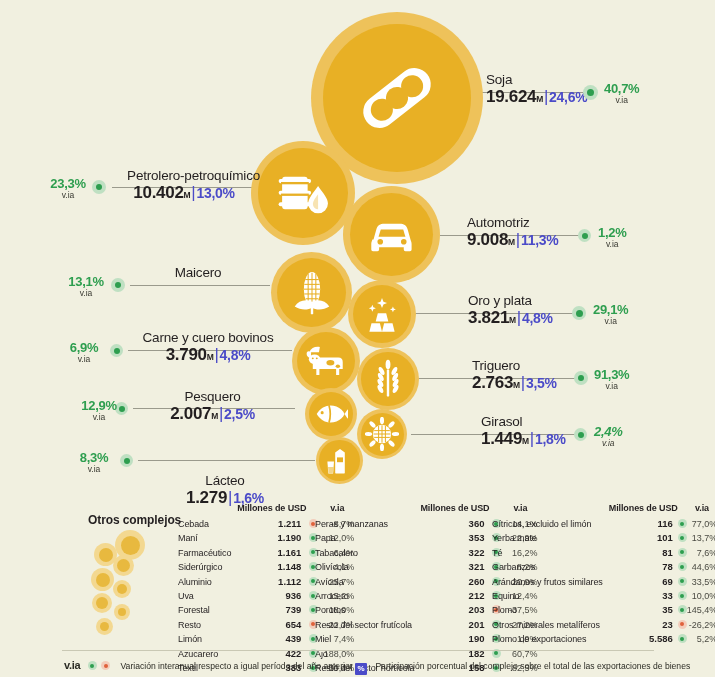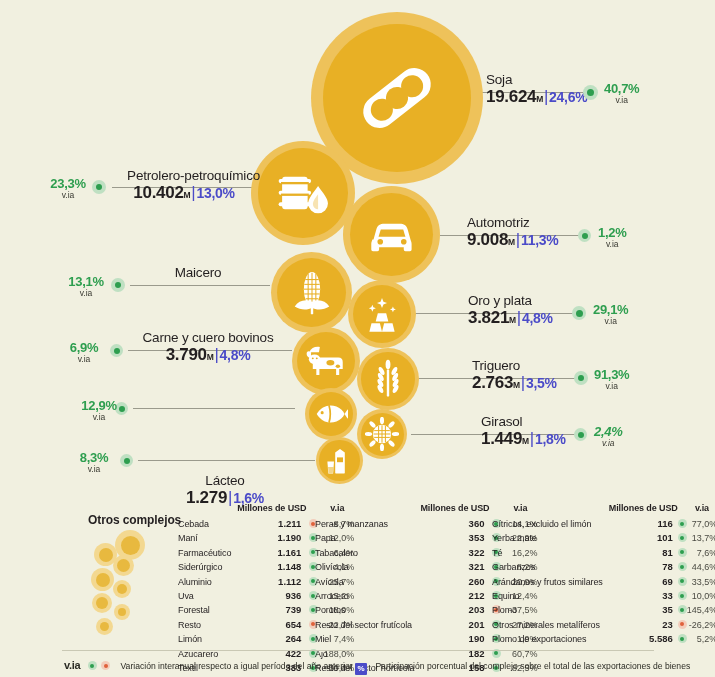"Pesquero" div.lbl { html: none -> <div> <div>Pesquero</div> <div> <span>2.007</span><span>M</span><span>|</span><span>2,5%</span> </div> </div> }
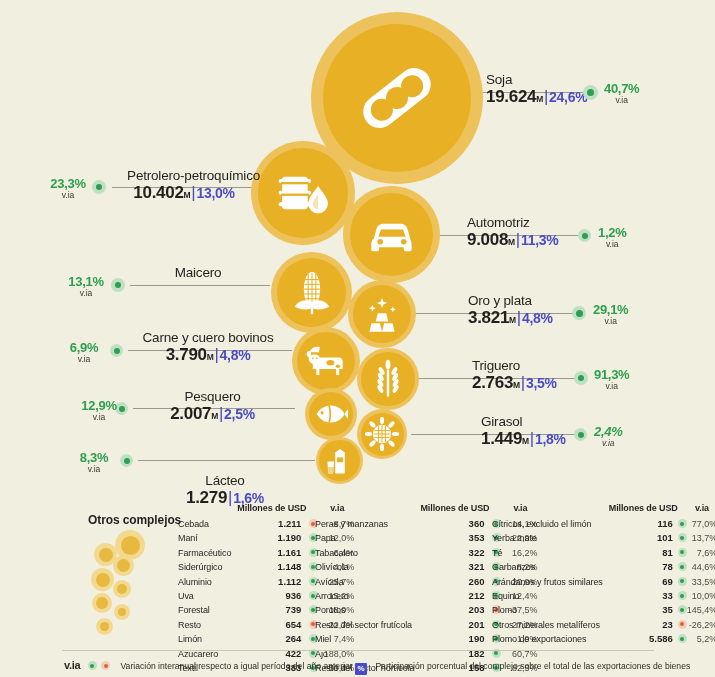"264" td.v { text: 264 -> 439 }
